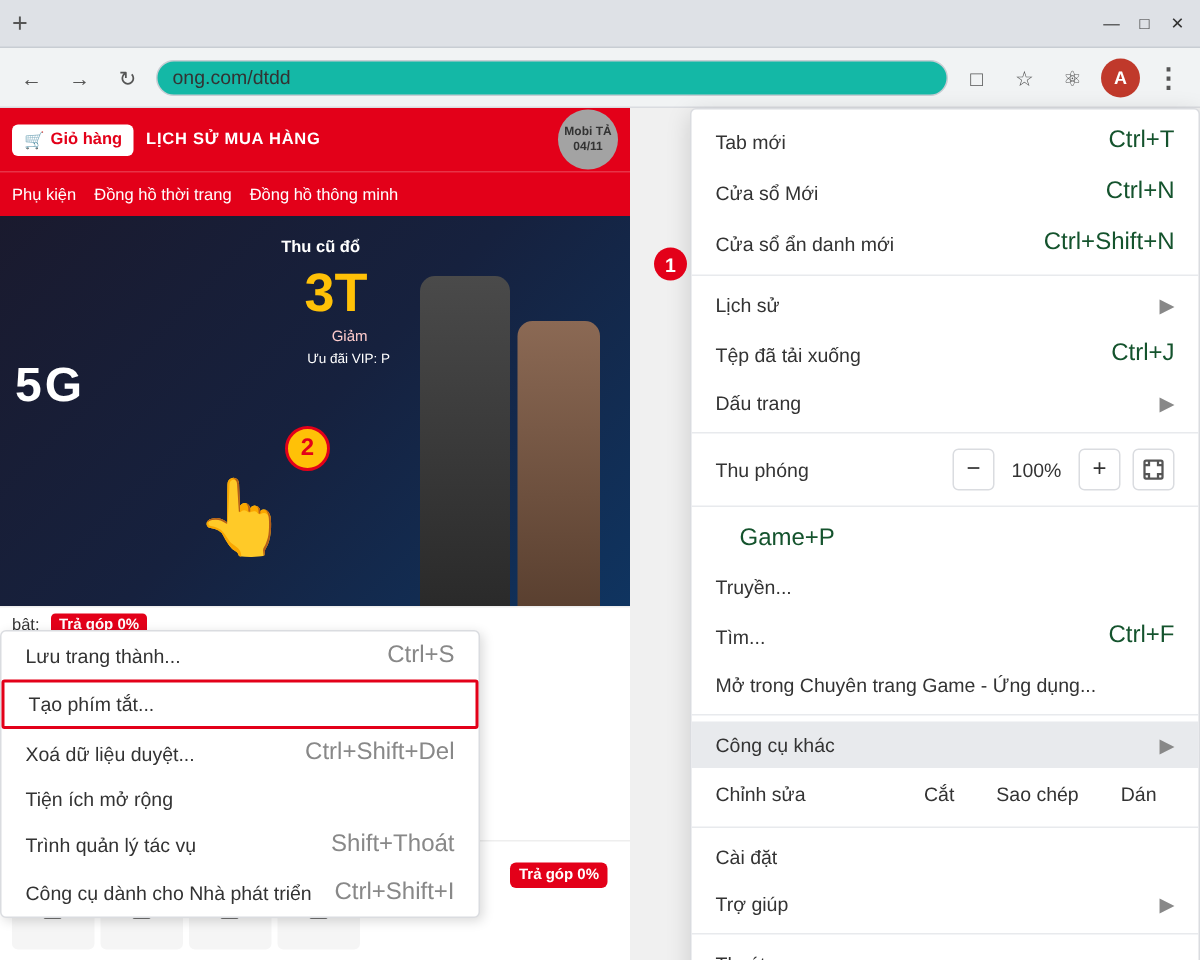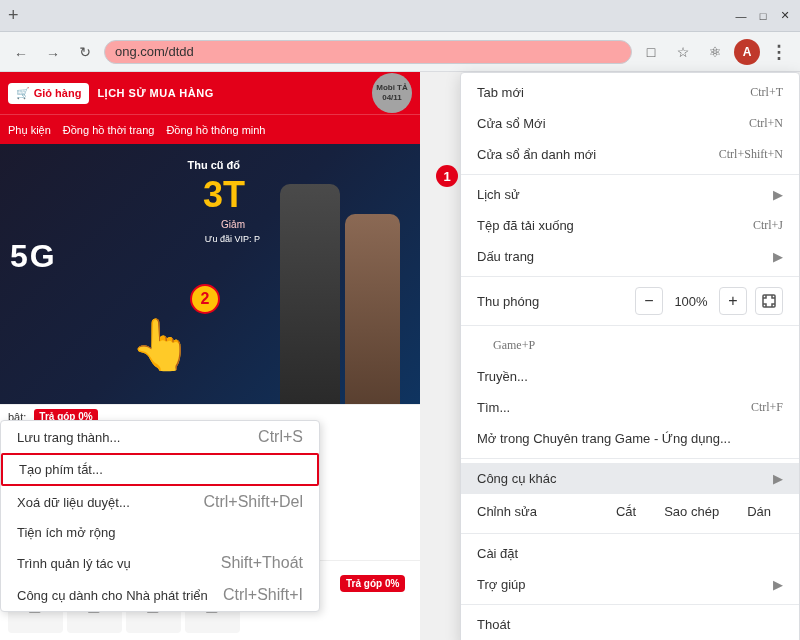"ong.com/dtdd" .address-bar { background: #fca5a5 -> #14b8a6 }
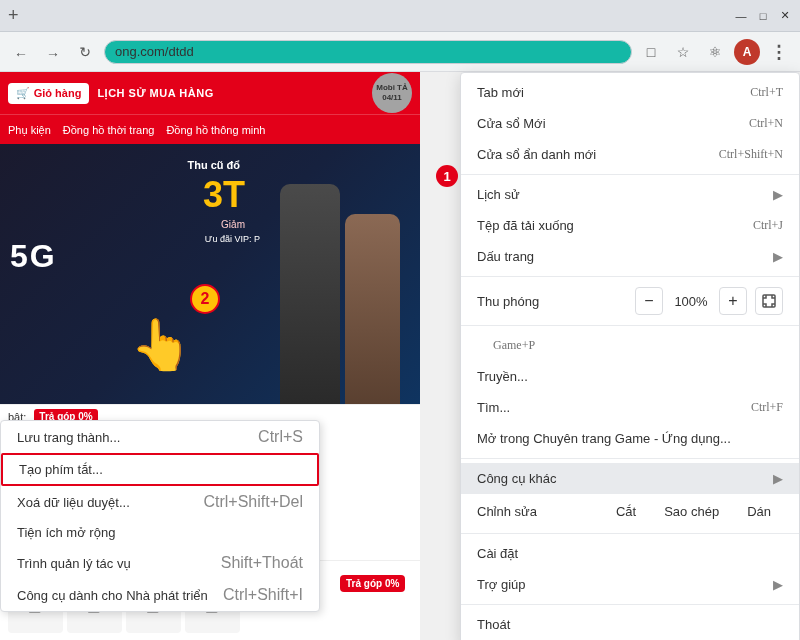"Ctrl+T" .menu-shortcut { color: #737373 -> #14532d; font-family: Liberation Serif, serif -> none; font-size: 12px -> 16px }
